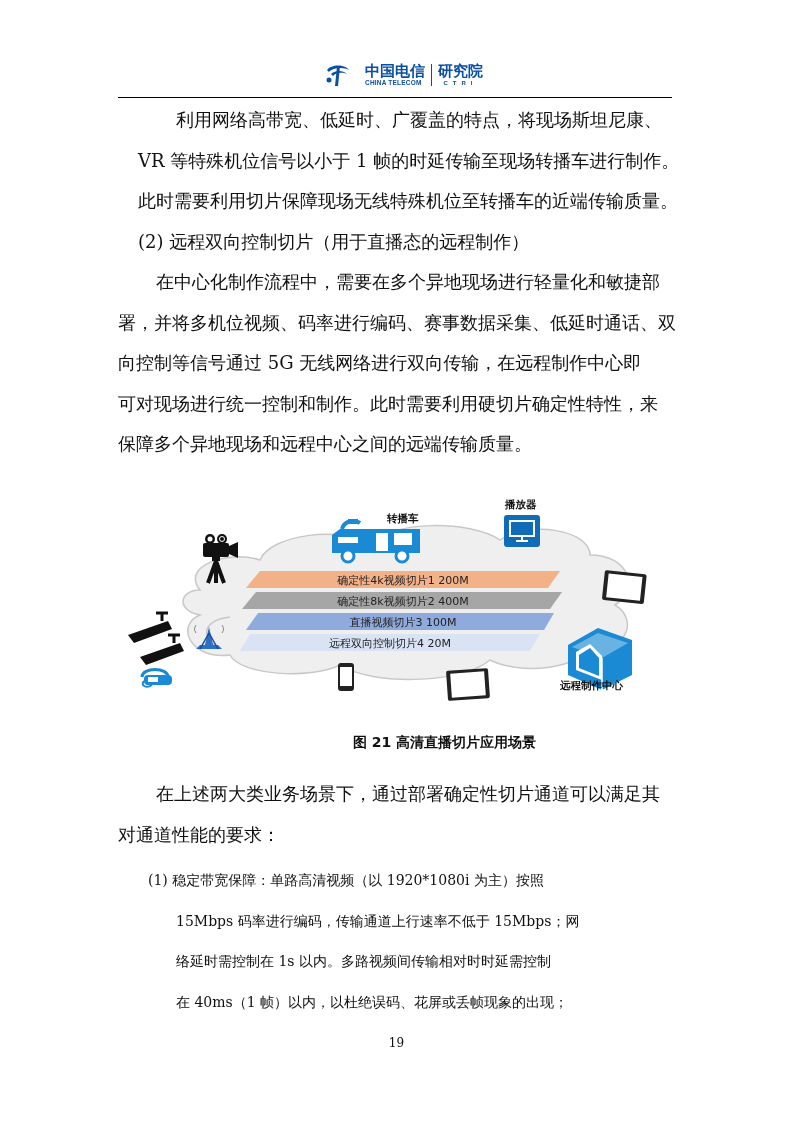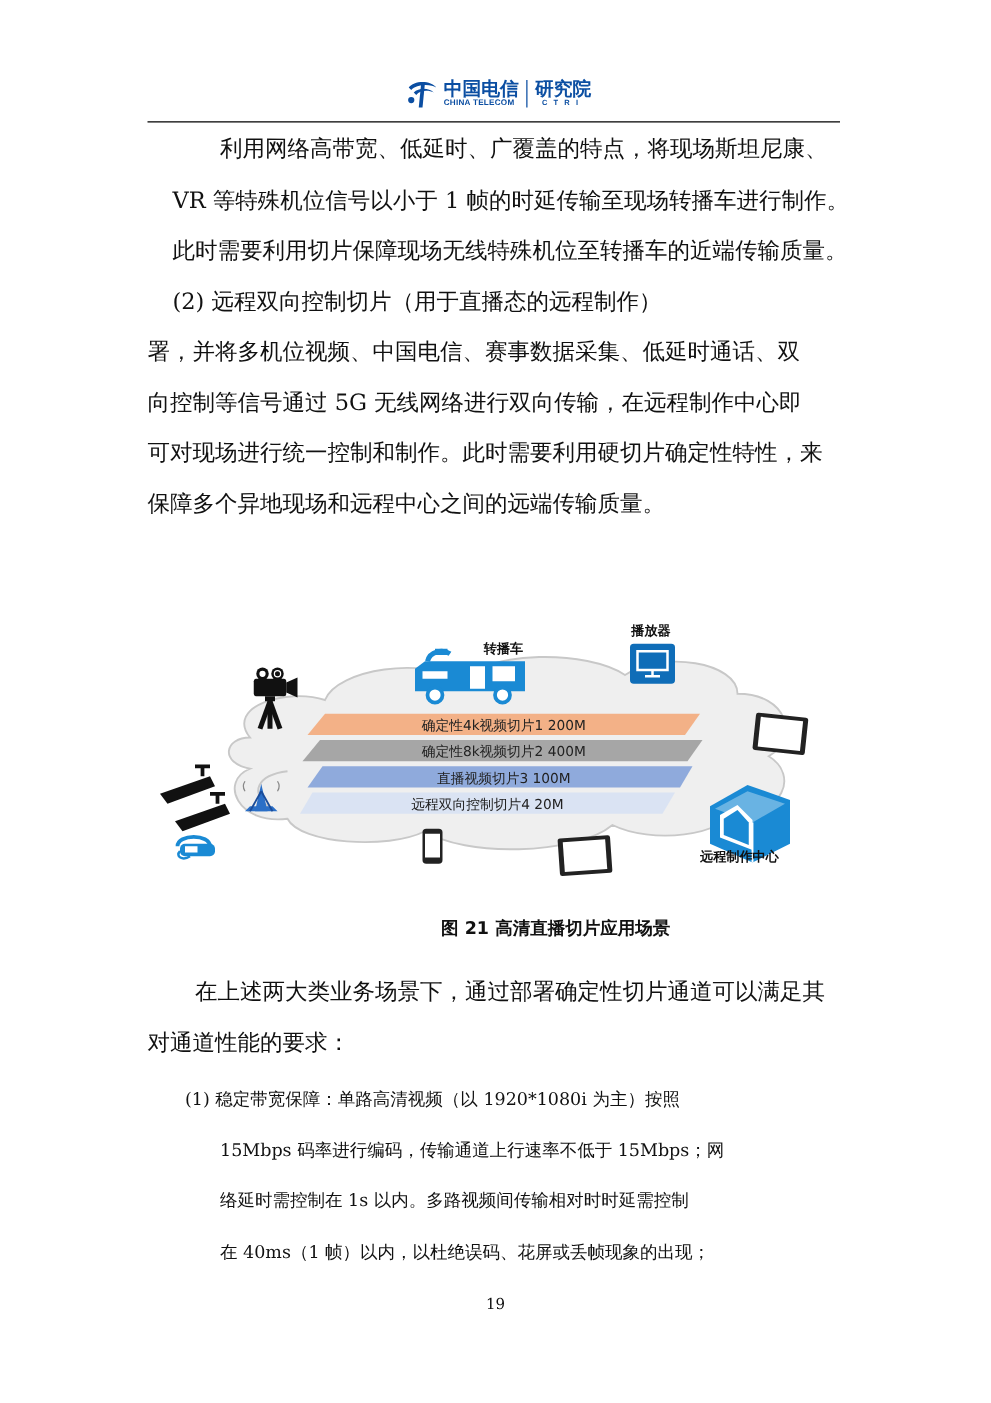"中国电信" .logo-left { margin-left: 2px -> 12px }
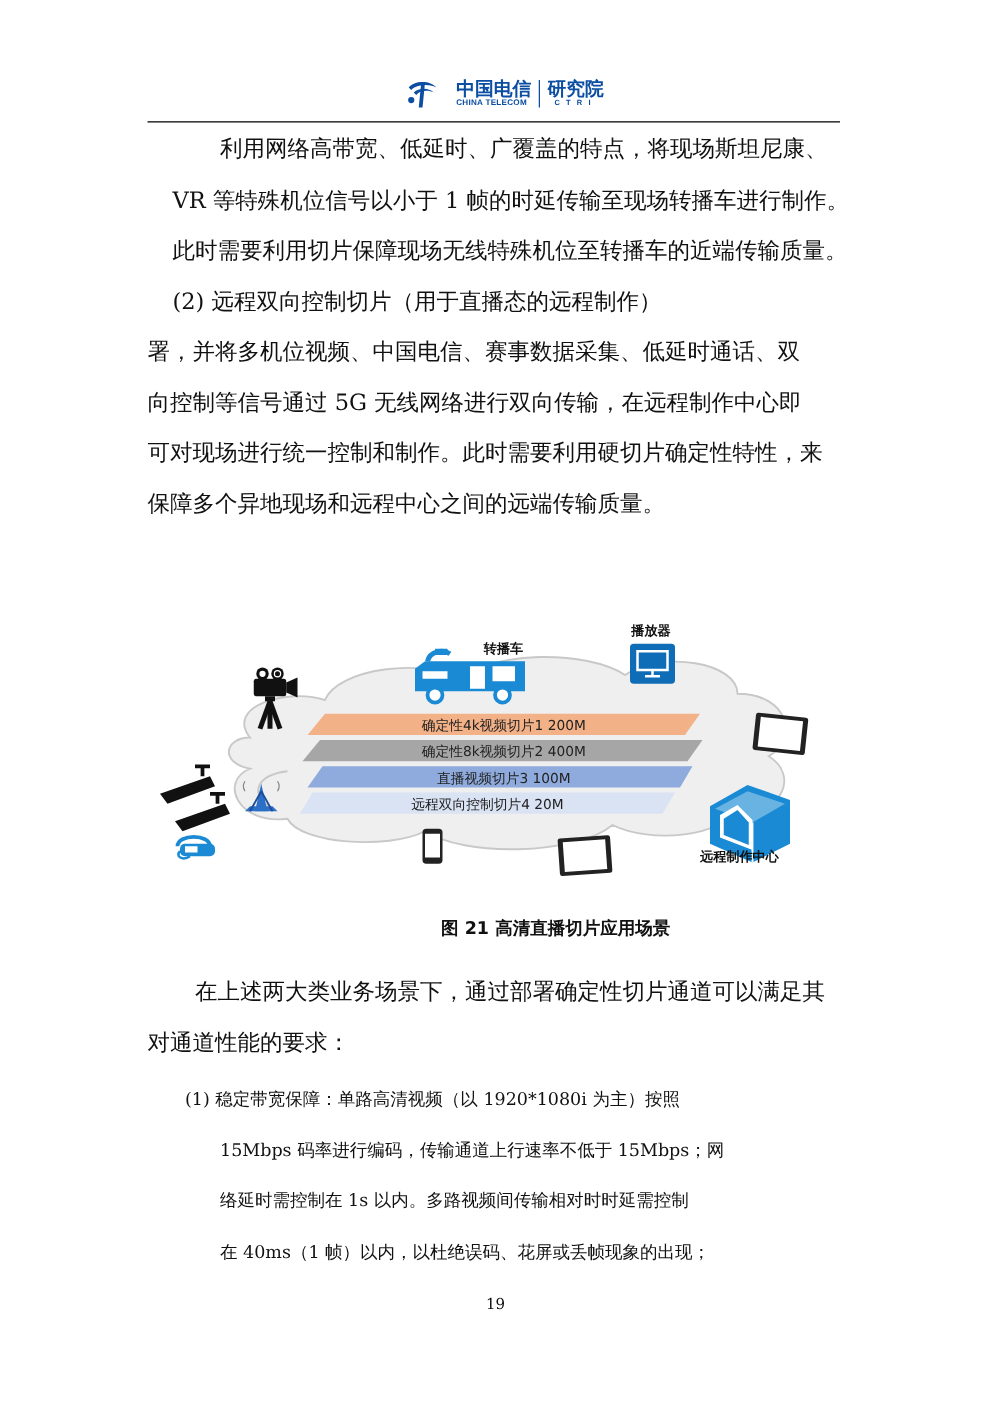"在中心化制作流程中，需要在多个异地现场进行轻量化和敏捷部" span.line { html: none -> <span>在中心化制作流程中，需要在多个异地现场进行轻量化和敏捷部</span> }
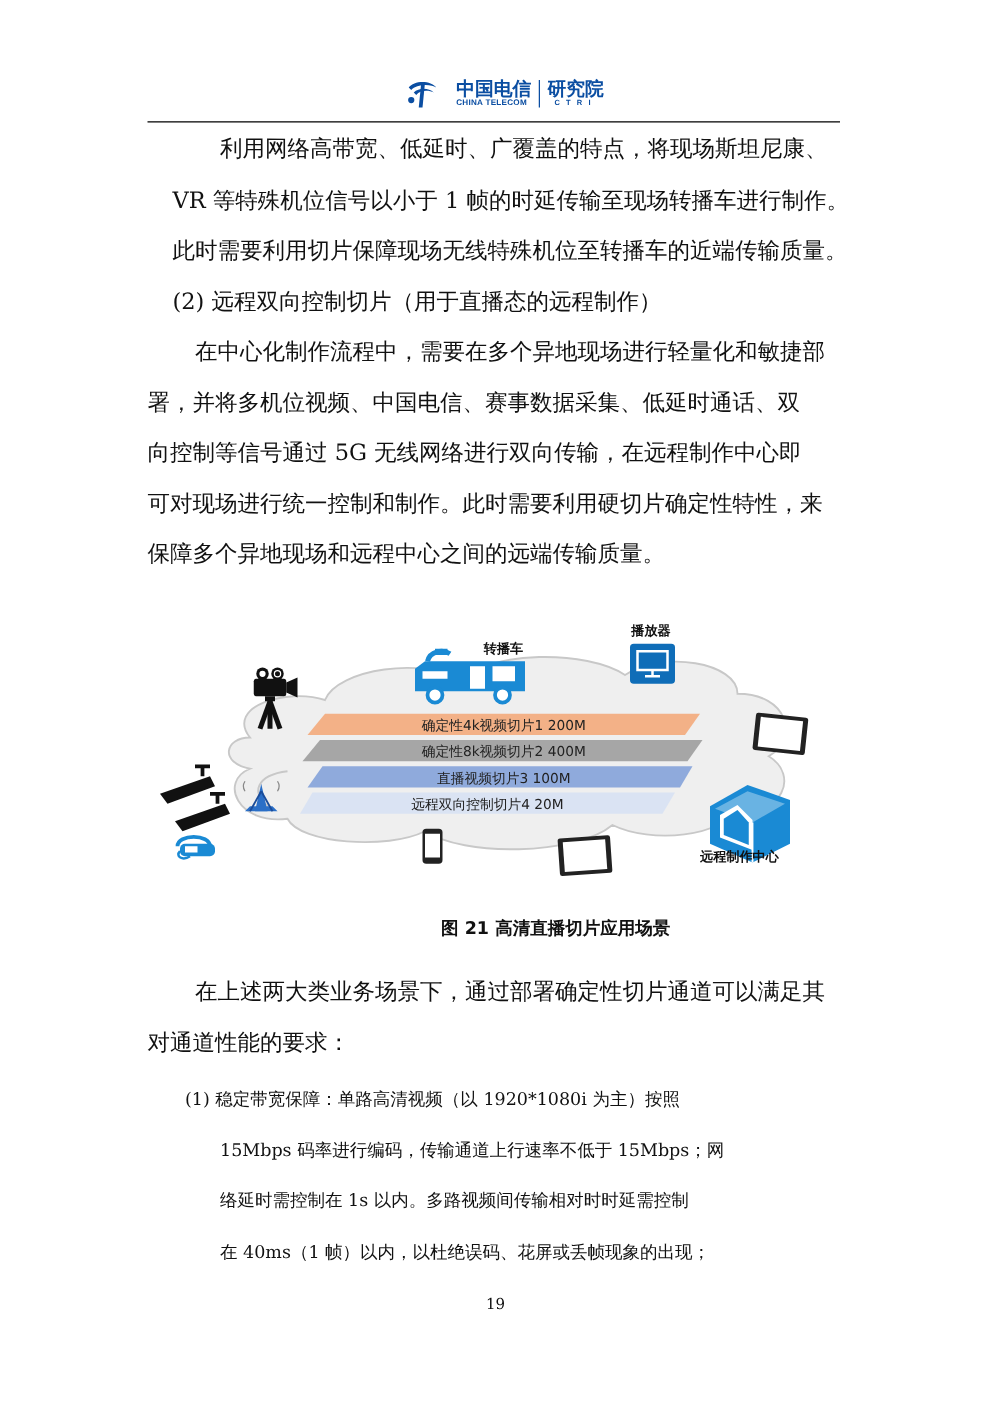"署，并将多机位视频、中国电信、赛事数据采集、低延时通话、双" span.line { text: 中国电信 -> 码率进行编码 }
